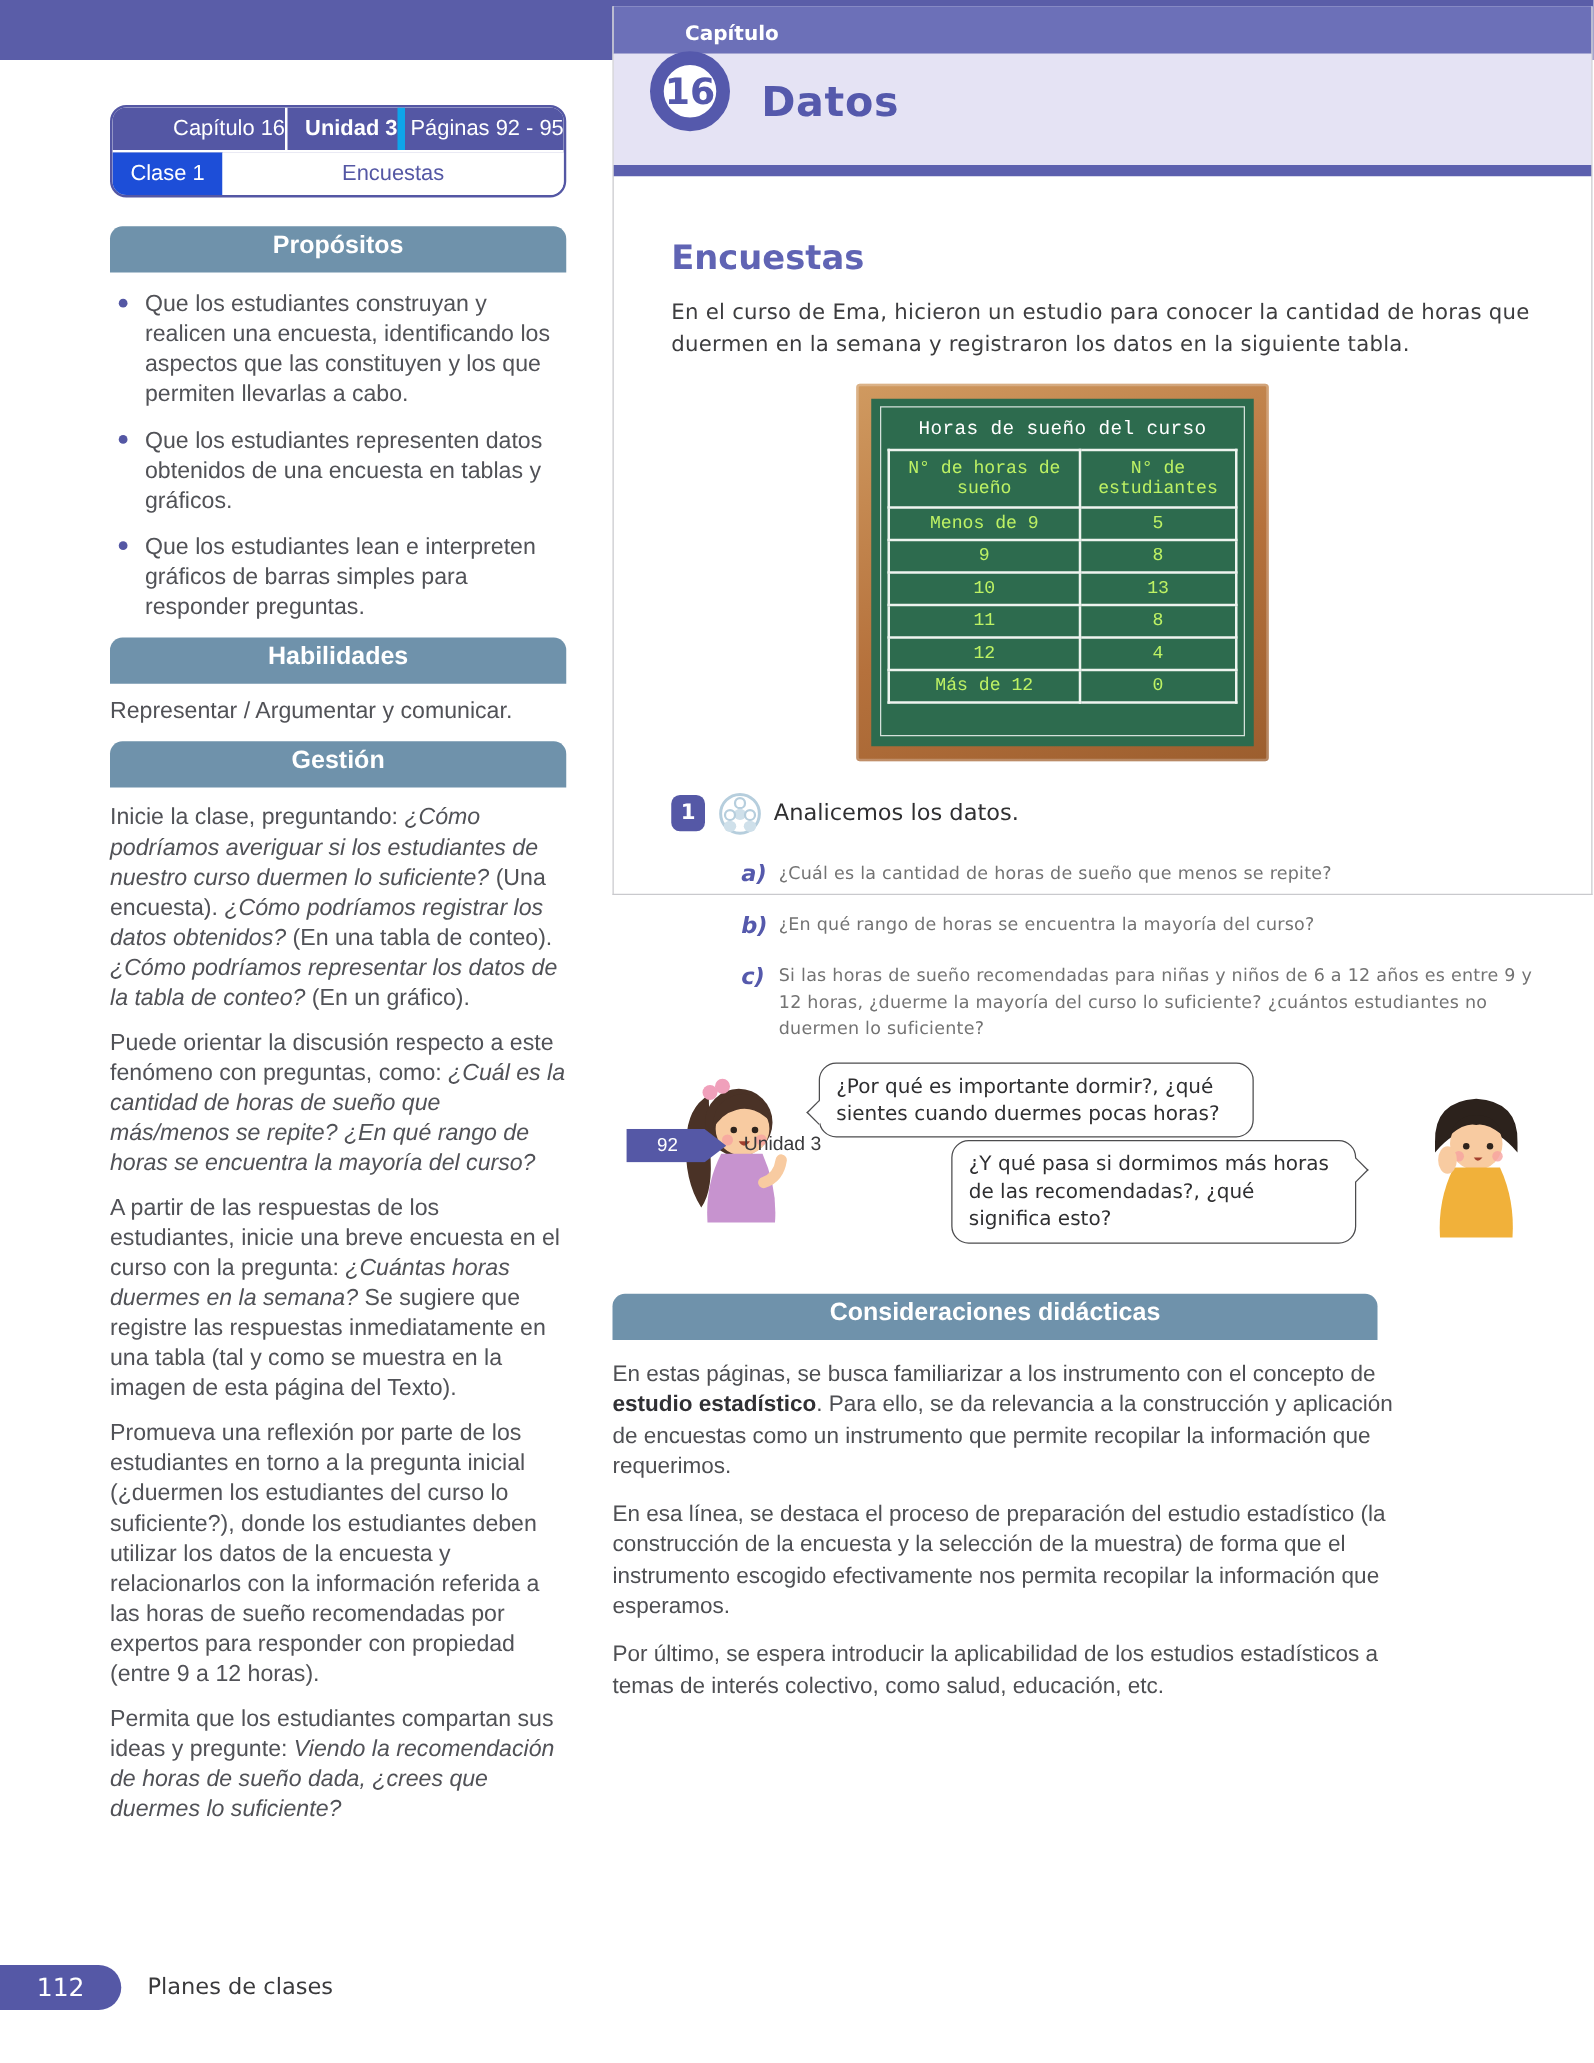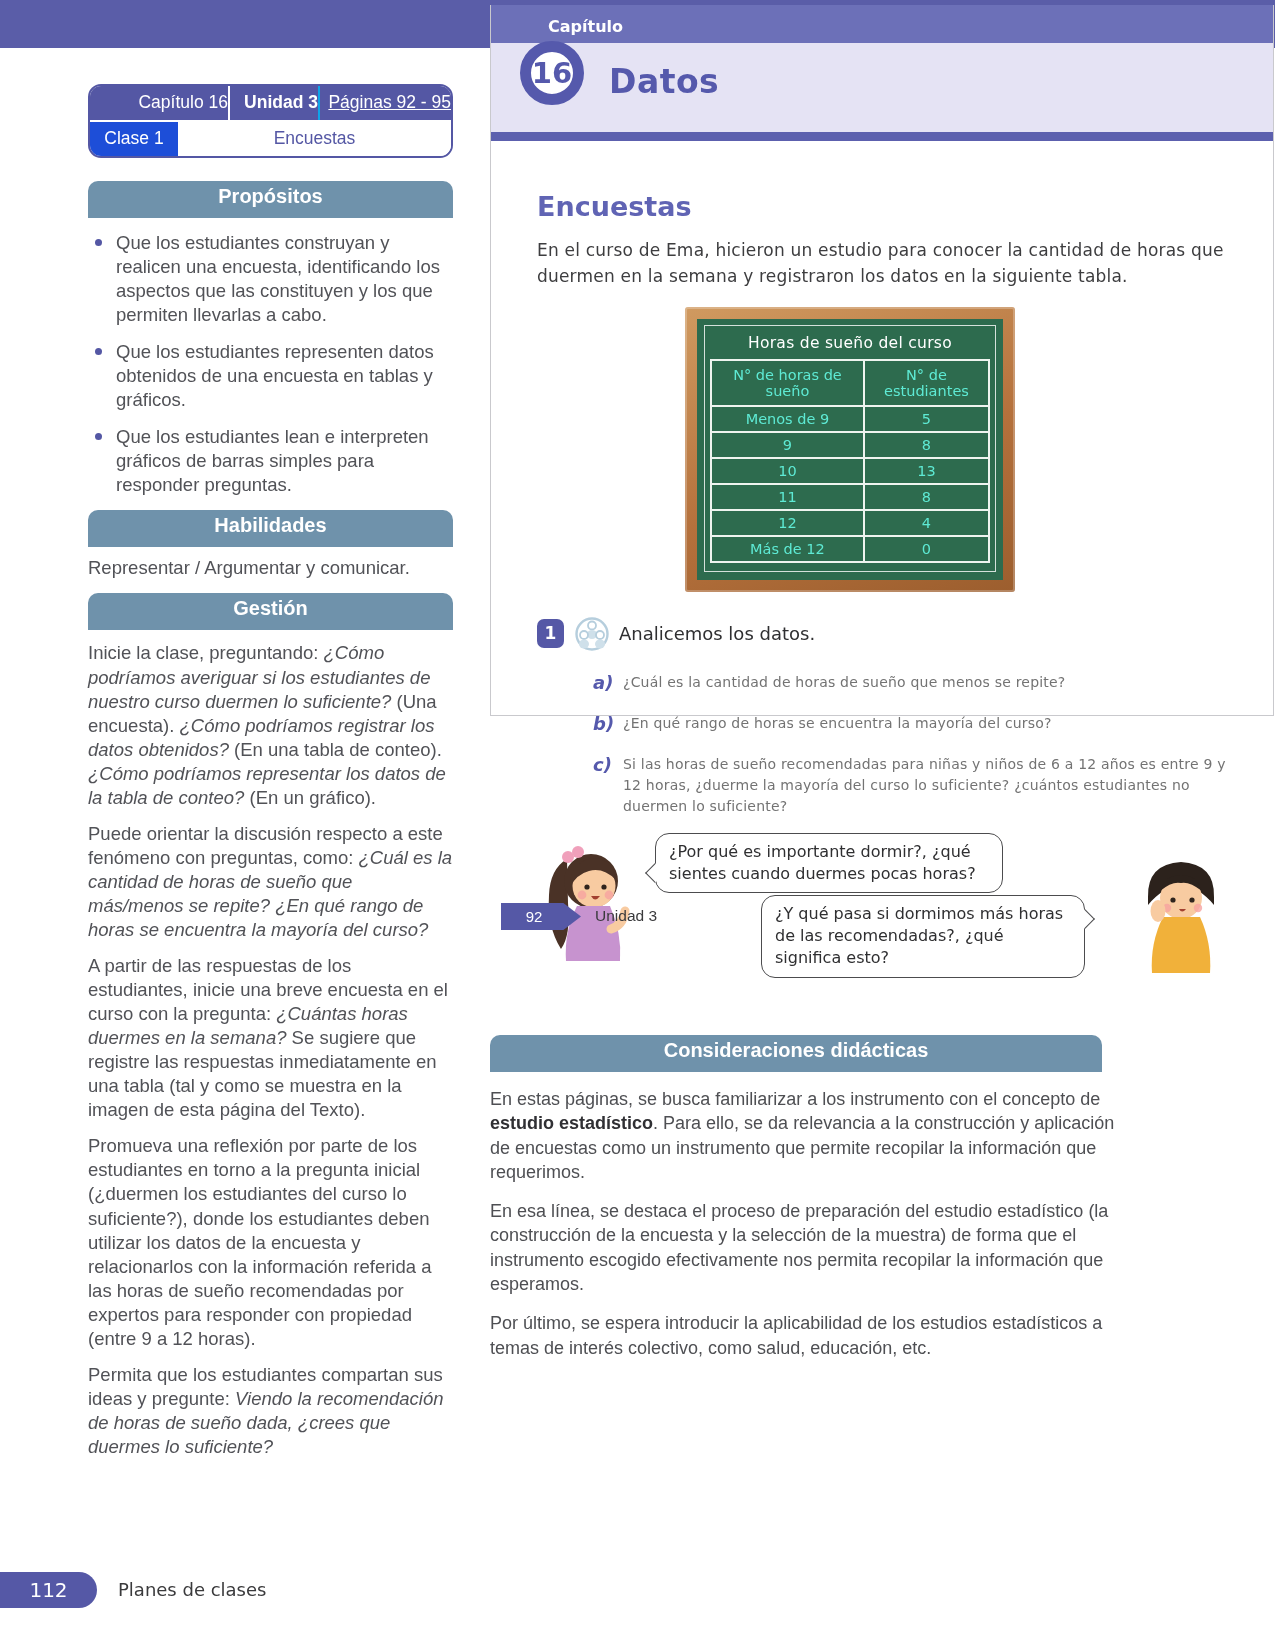"Páginas 92 - 95" .c-pages { border-left: 2px solid #0ea5e9 -> 6px solid #0ea5e9; text-decoration: underline -> none }
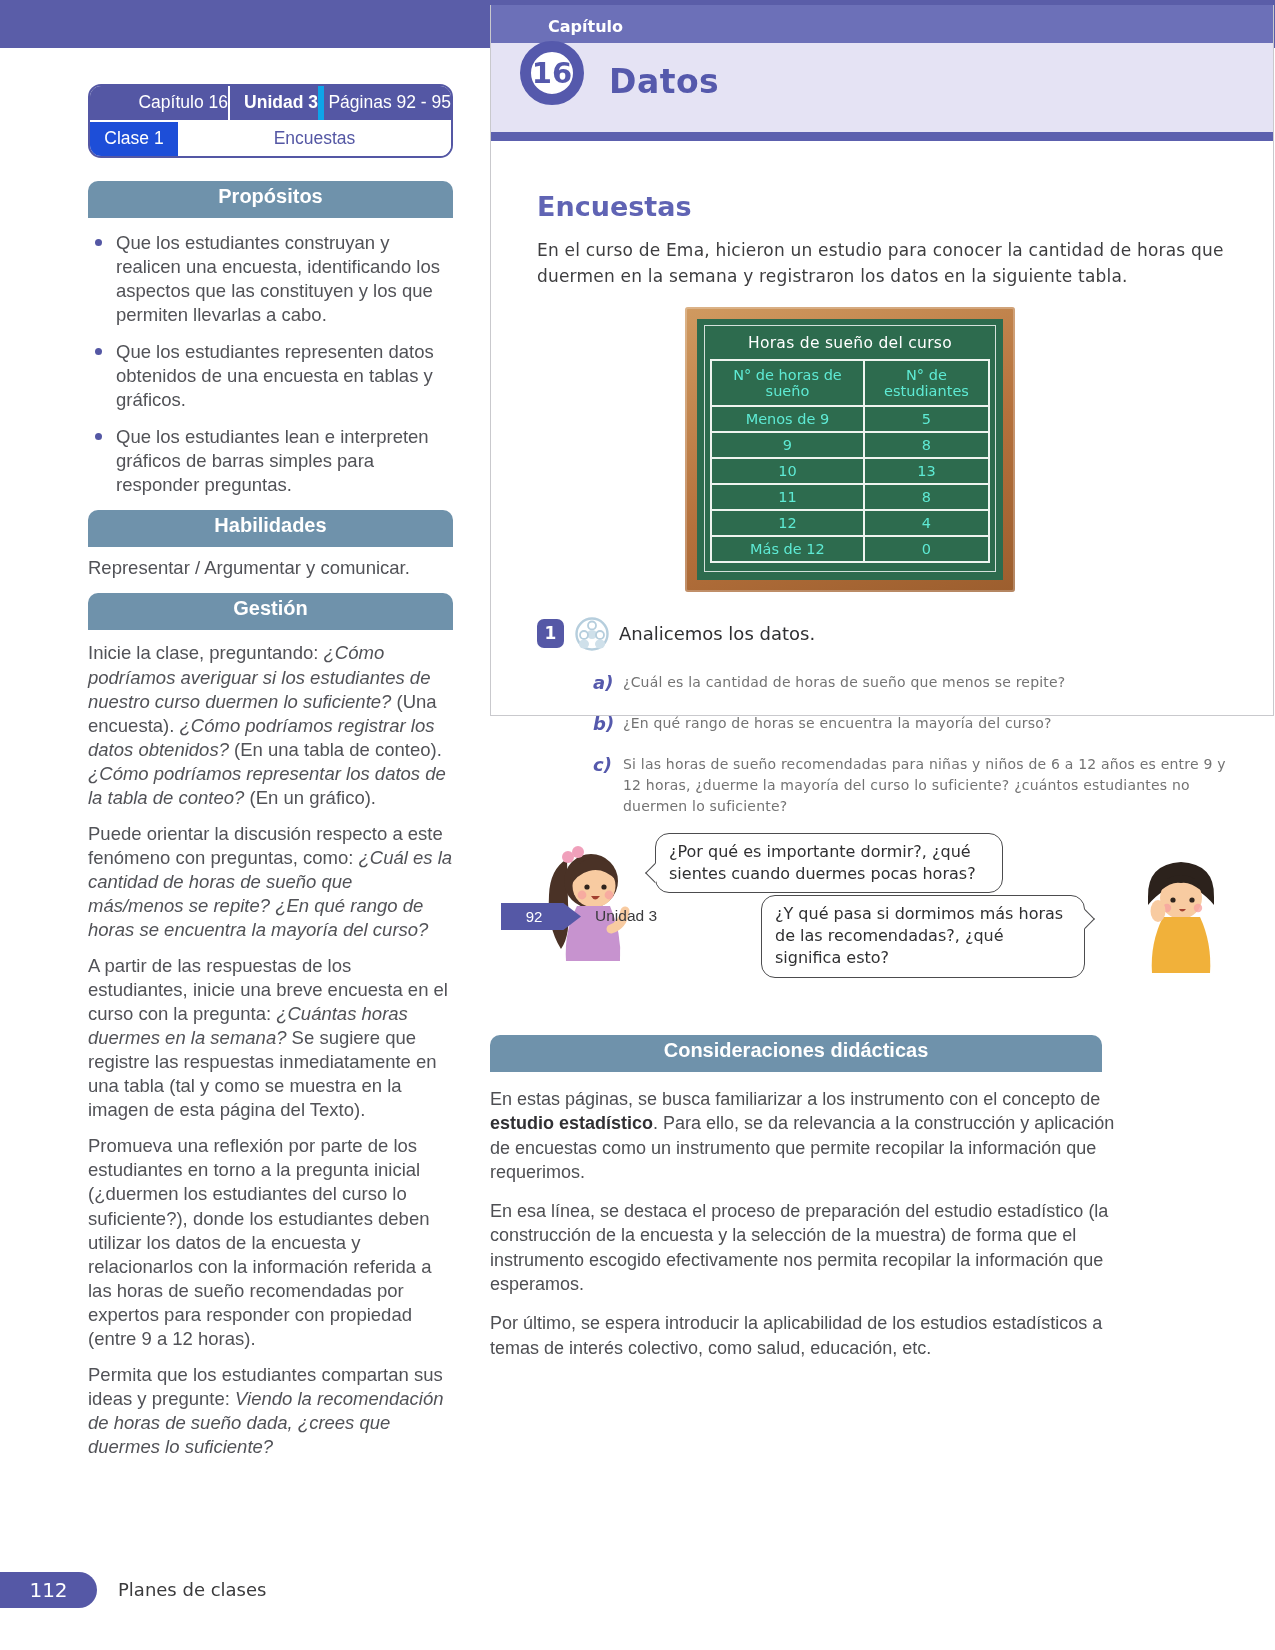"Horas de sueño del curso" .board-inner { font-family: none -> Liberation Mono, monospace; padding: 4px 5px 8px -> 4px 5px 25px }
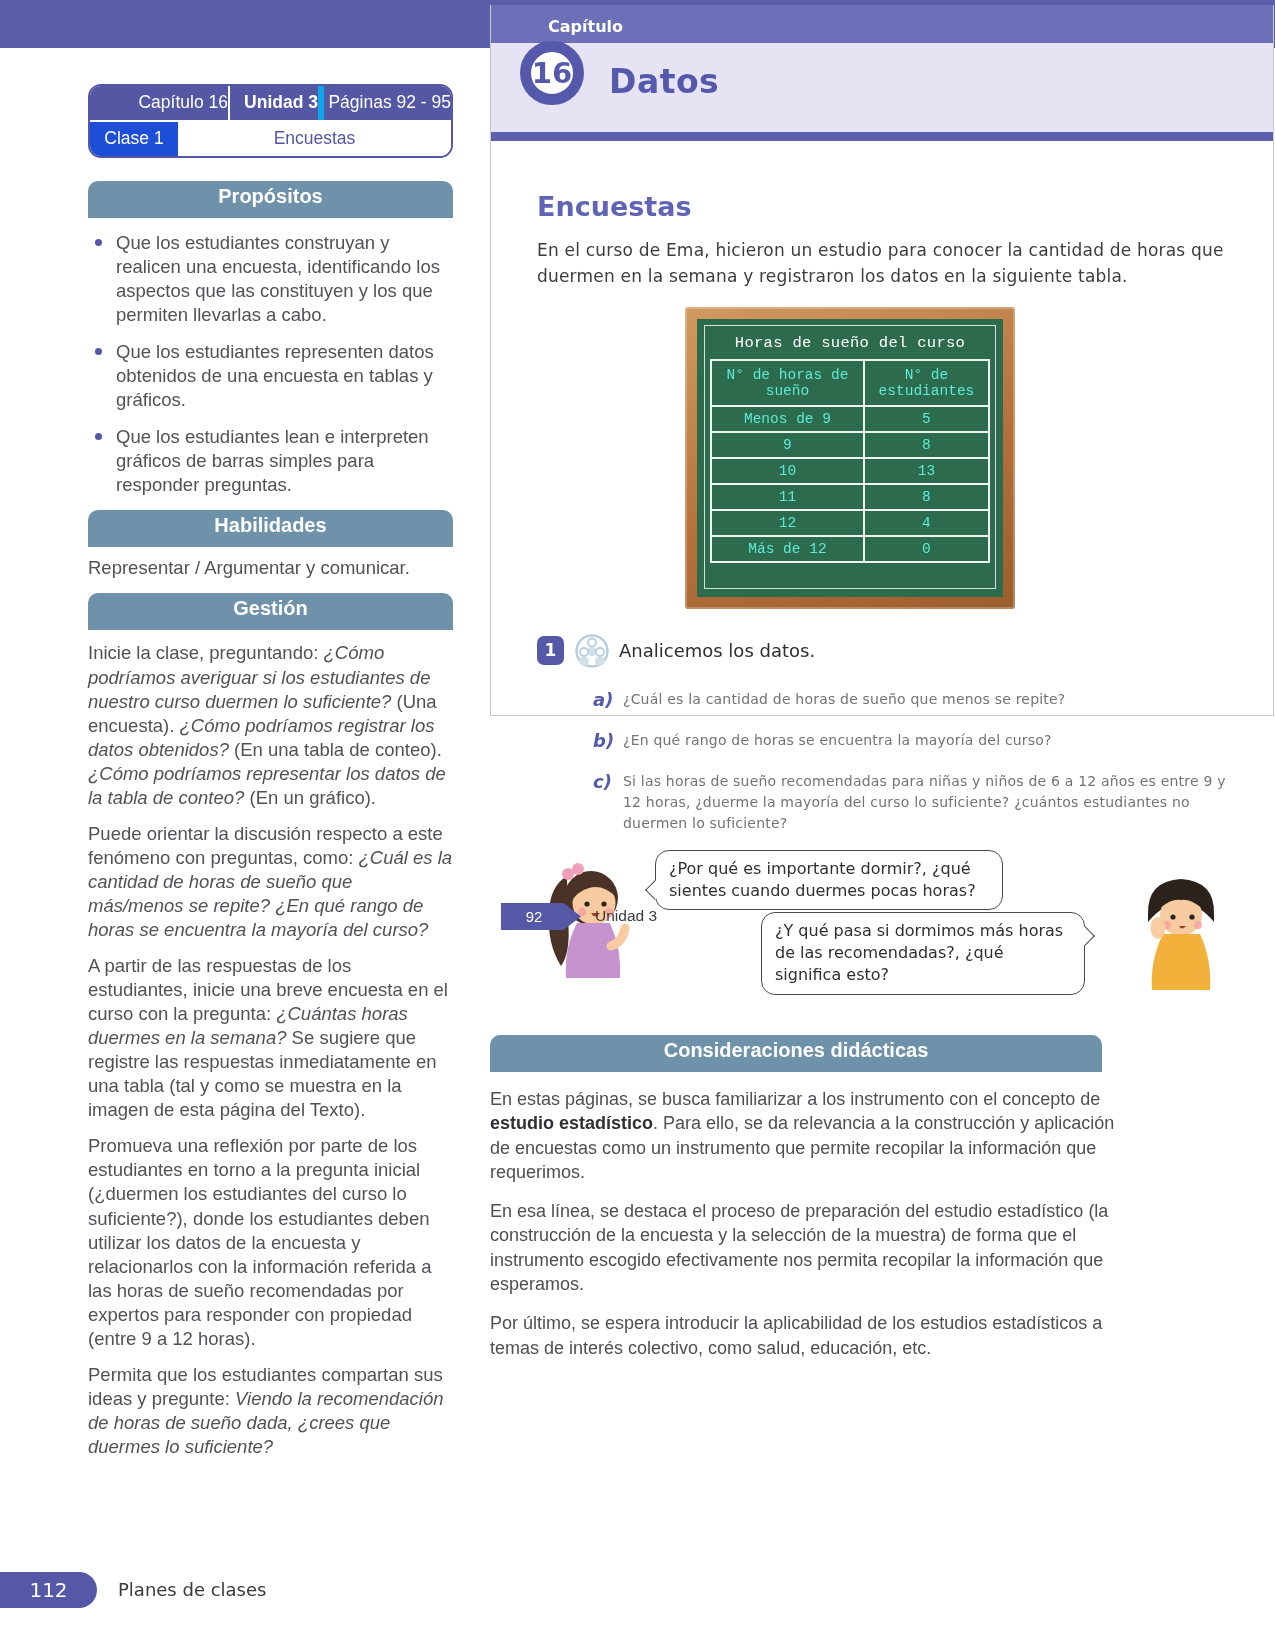"N° de horas de sueño" .board th,.board td { color: #5eead4 -> #bef264 }
